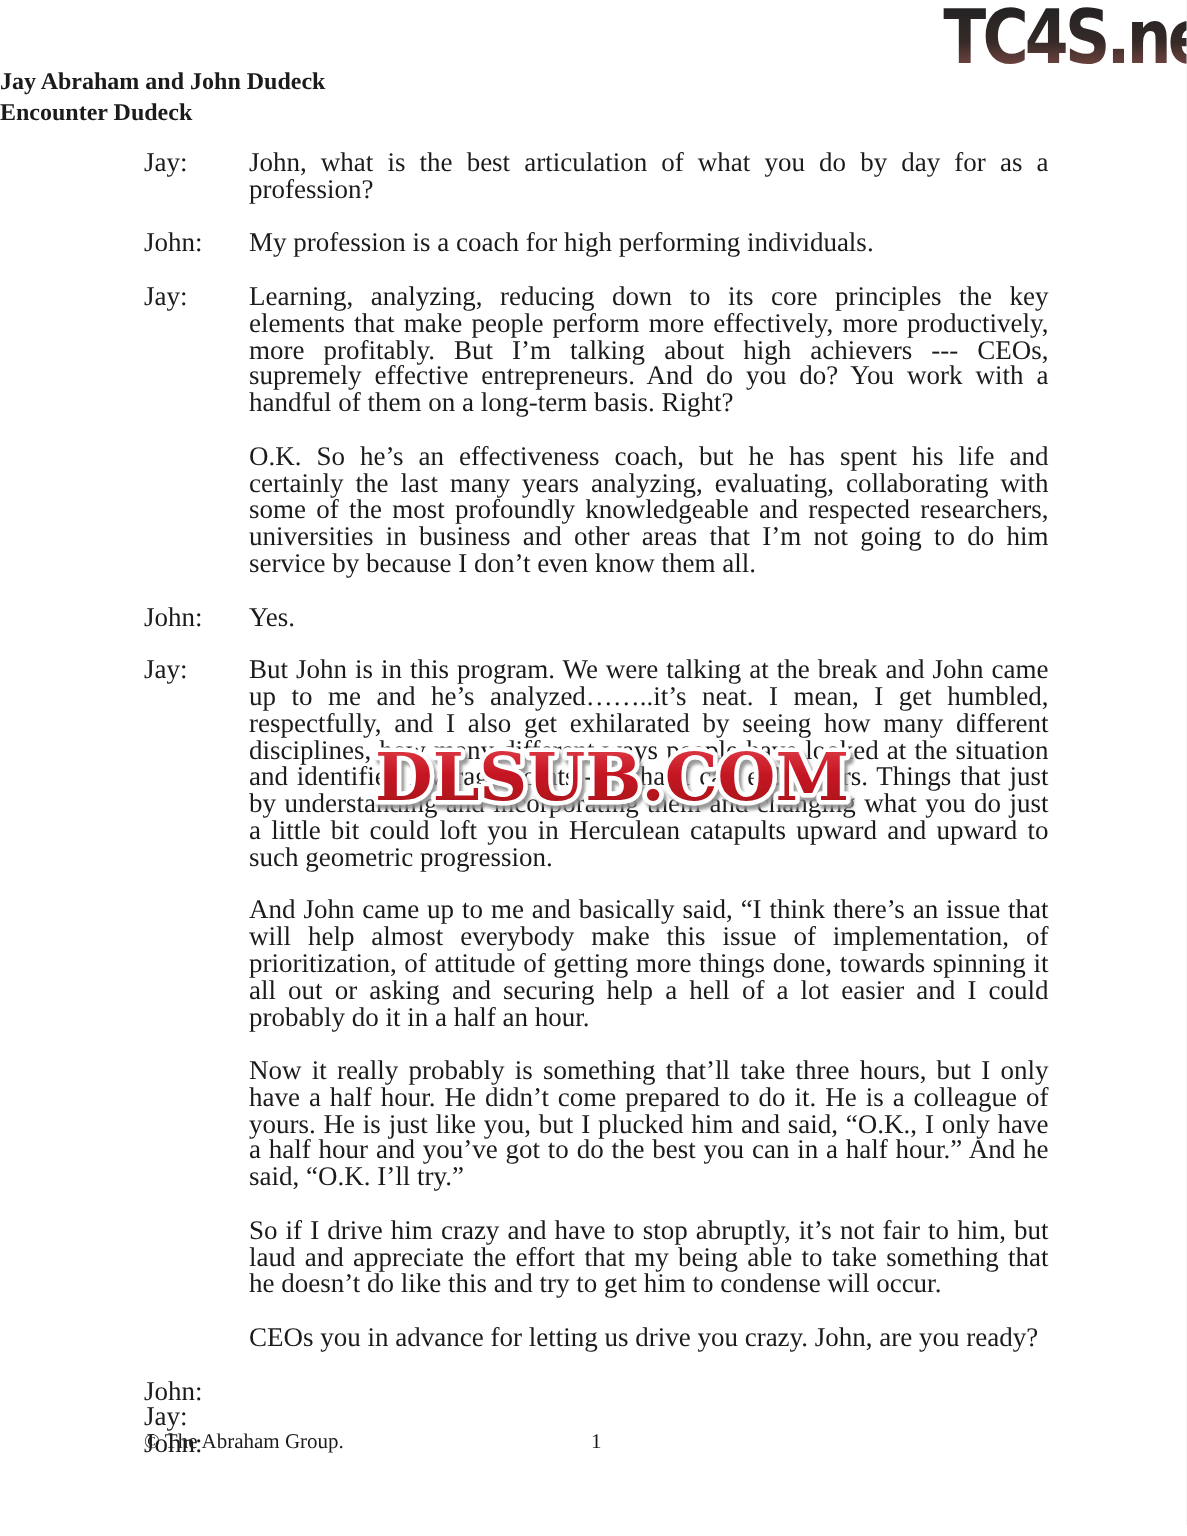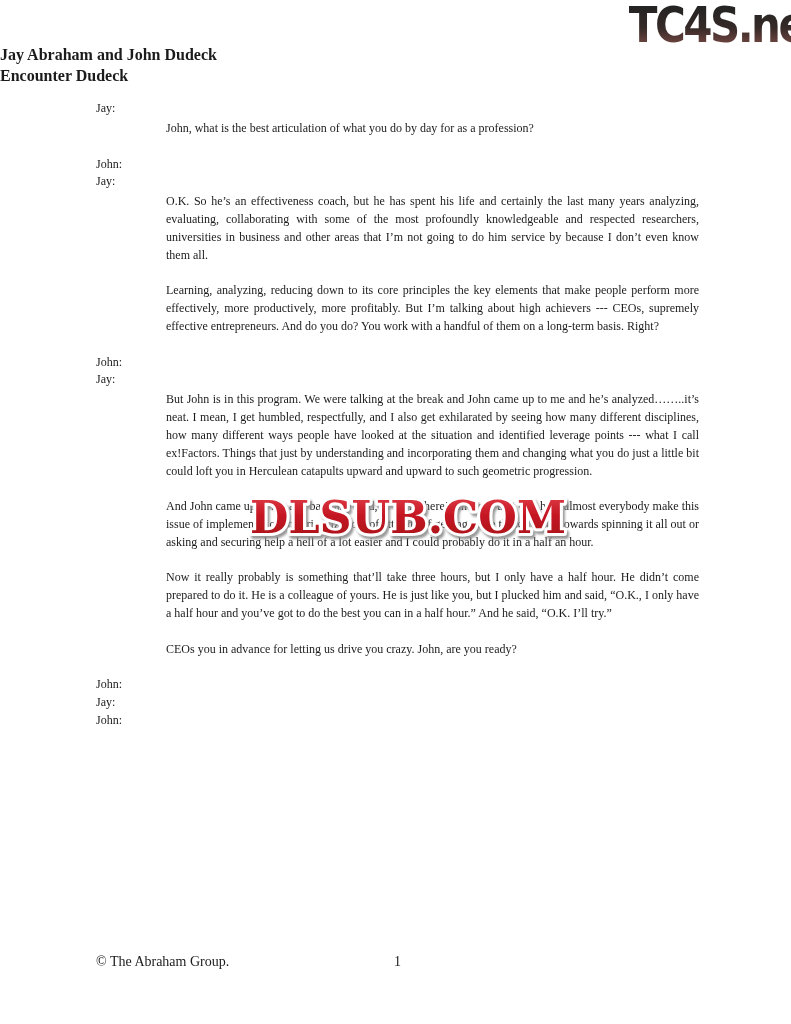"Jay:" .dialogue { font-size: 12px -> 18px }
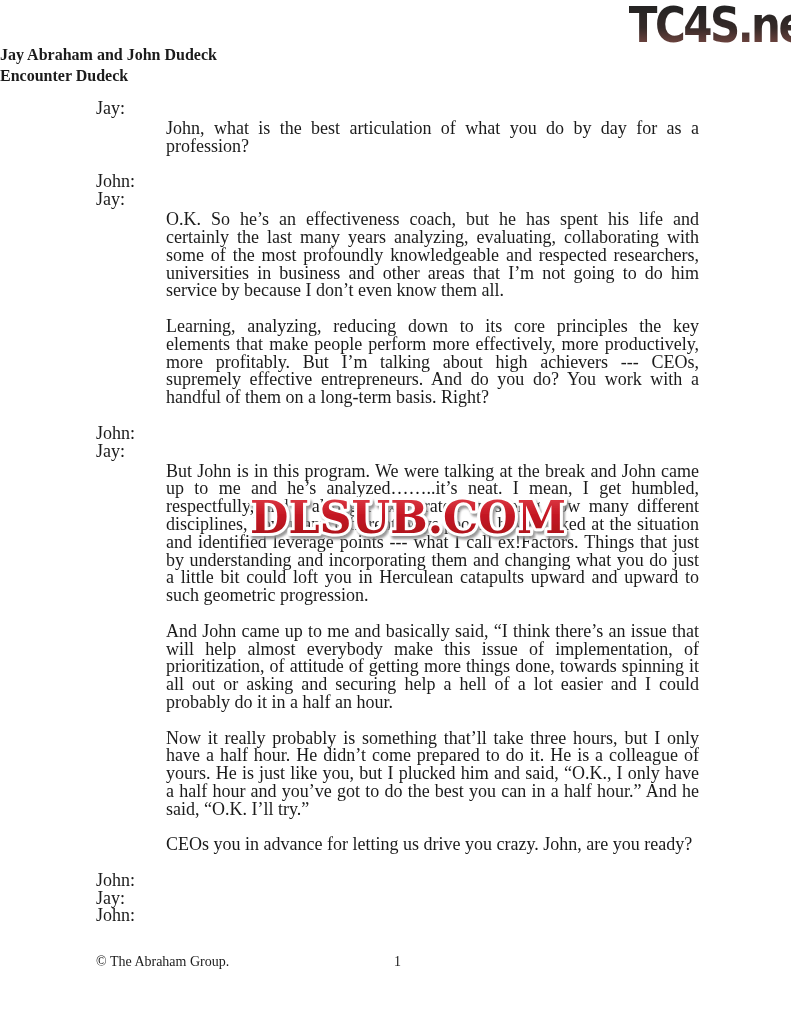"John, what is the best" .speech { margin-top: 20px -> none }
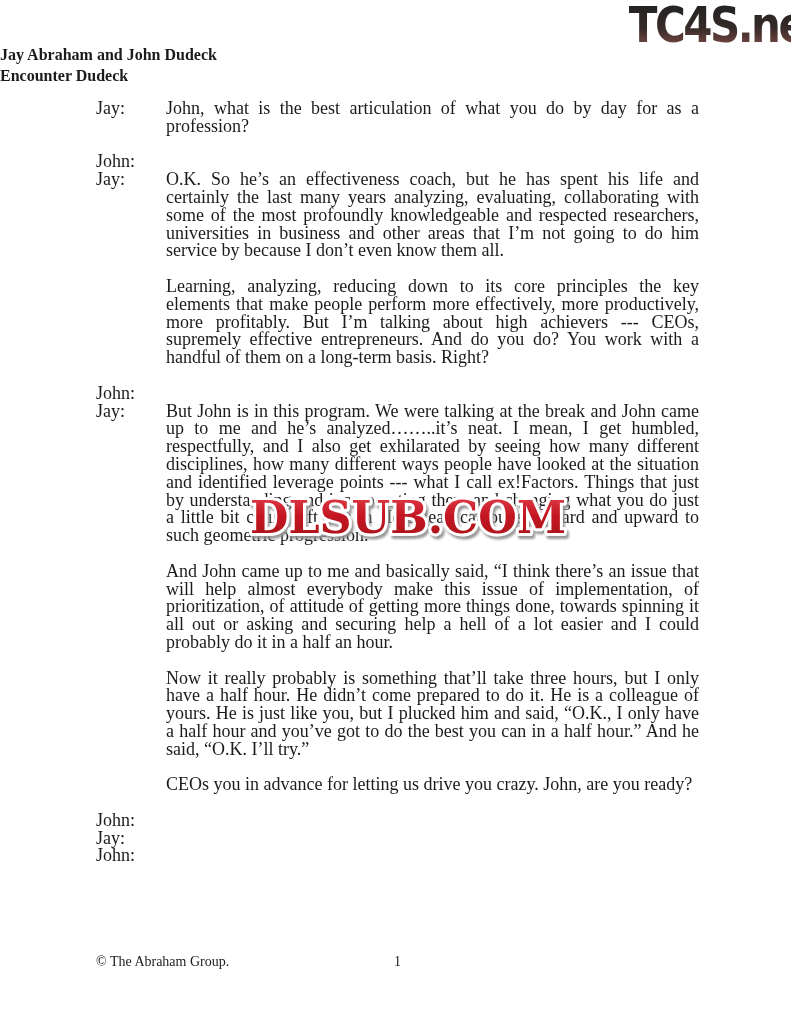"My profession is a coach" div.speech { html: none -> <div> <p>My profession is a coach for high performing individuals.</p> </div> }
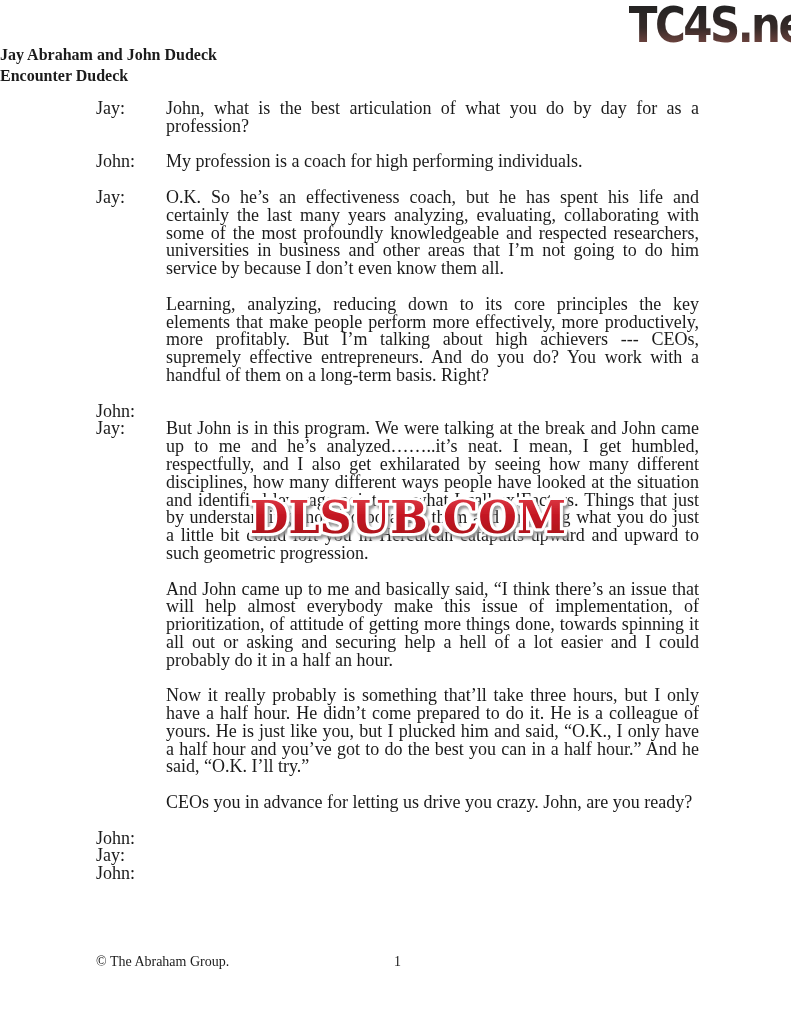"O.K. So he’s an effectiveness" p.para { order: before "Learning, analyzing, reducing down to" -> after "Learning, analyzing, reducing down to" }
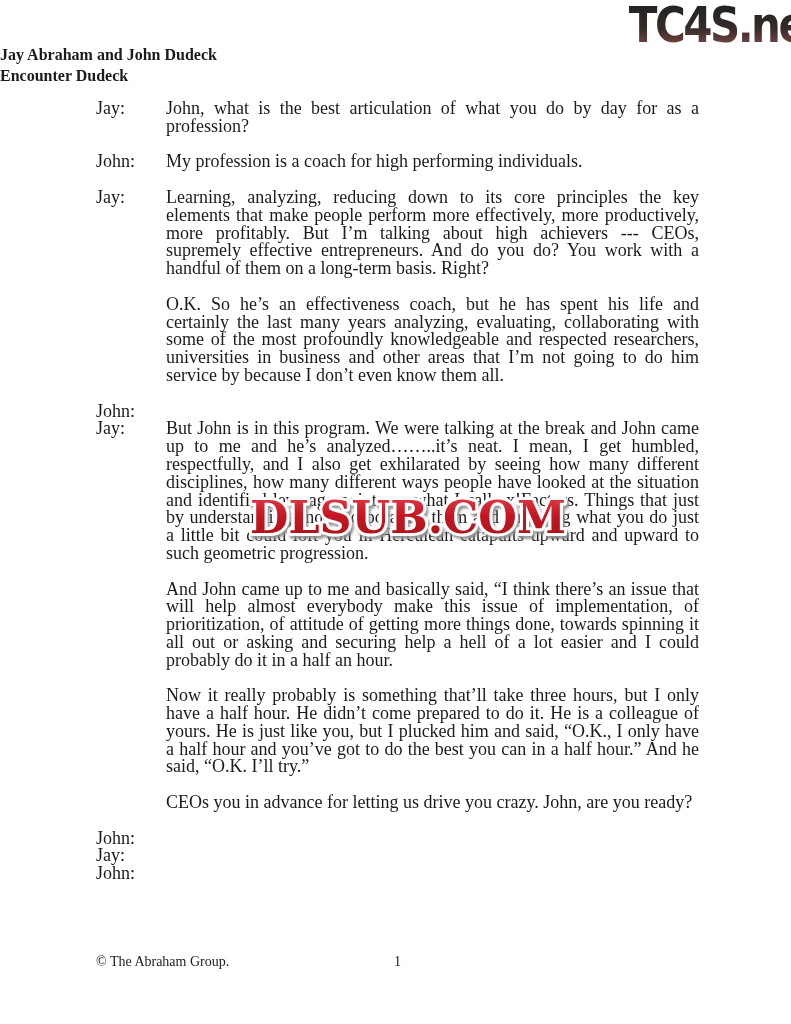"Yes." div.speech { html: none -> <div> <p>Yes.</p> </div> }
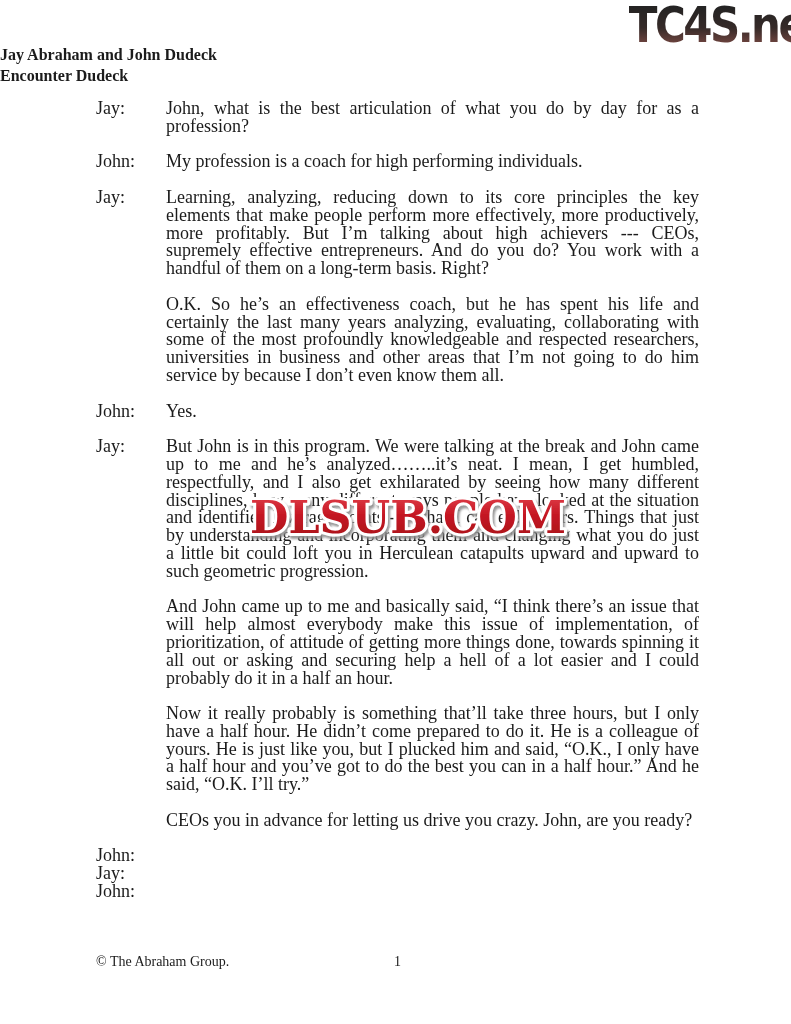"So if I drive him" p.para { html: none -> <p>So if I drive him crazy and have to stop abruptly, it’s not fair to him, but laud and appreciate the effort that my being able to take something that he doesn’t do like this and try to get him to condense will occur.</p> }
